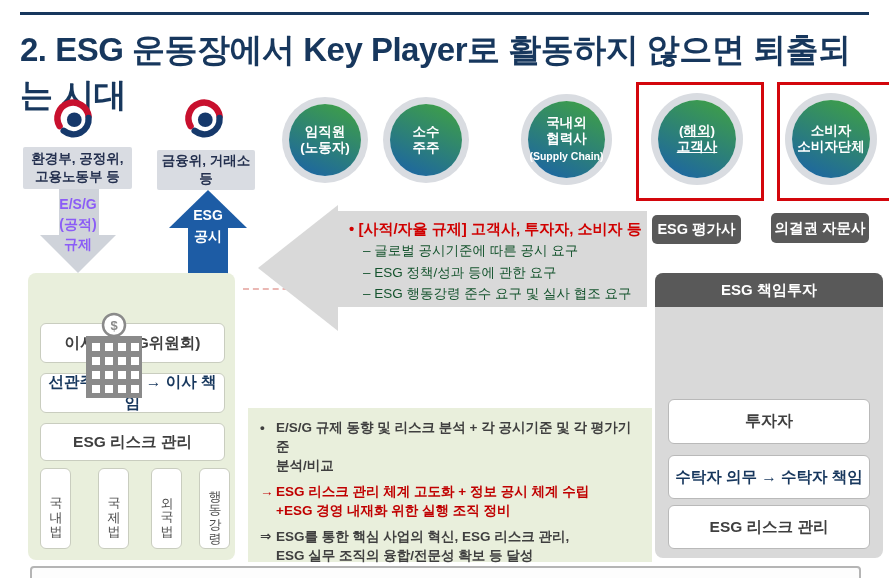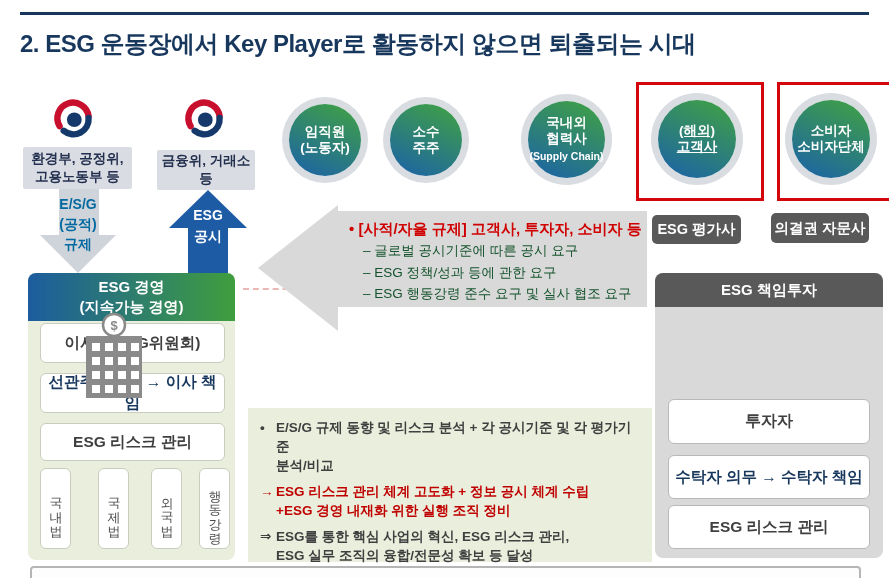"2. ESG 운동장에서 Key Player로" .page-title { font-size: 24px -> 33px }
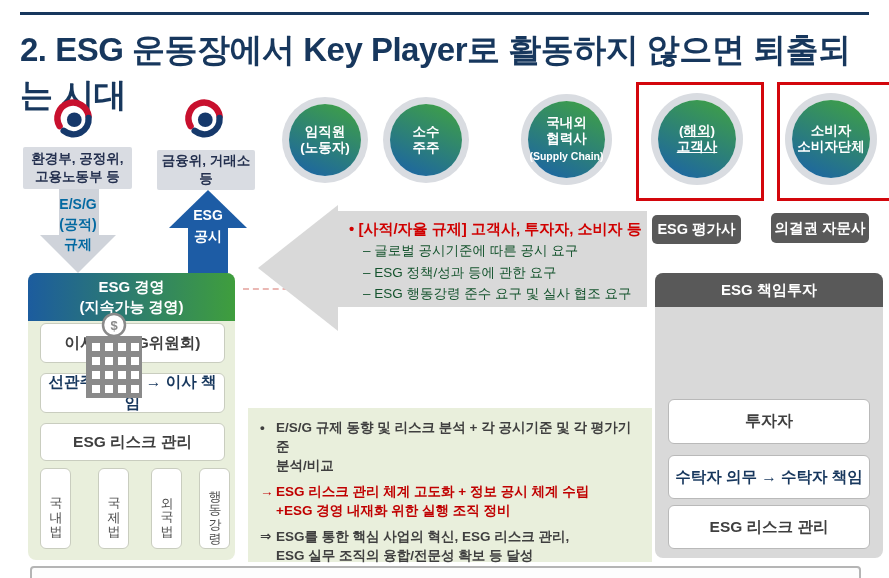"E/S/G" .reg-text { color: #0369a1 -> #8b5cf6 }
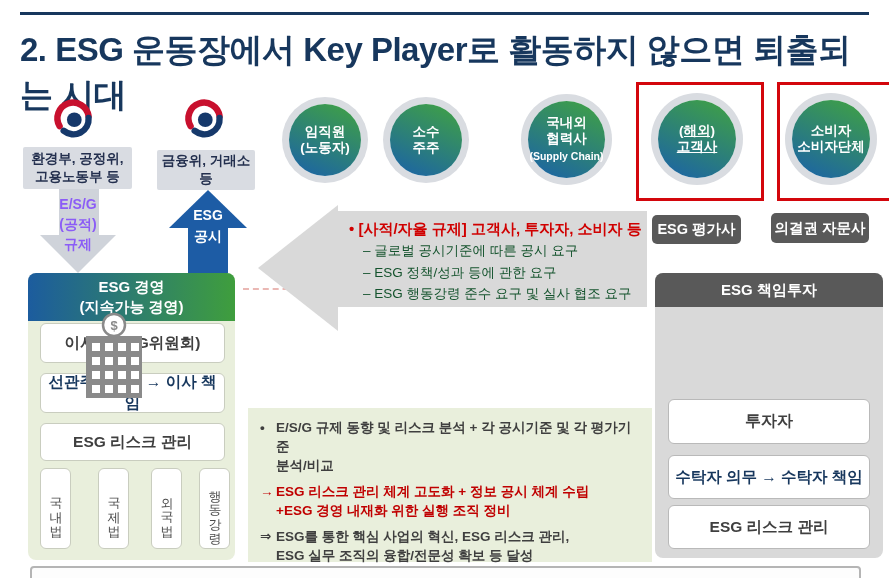"ESG 경영" div.hdr { html: <div> <div>ESG 경영</div> <div>(지속가능 경영)</div> </div> -> none }
